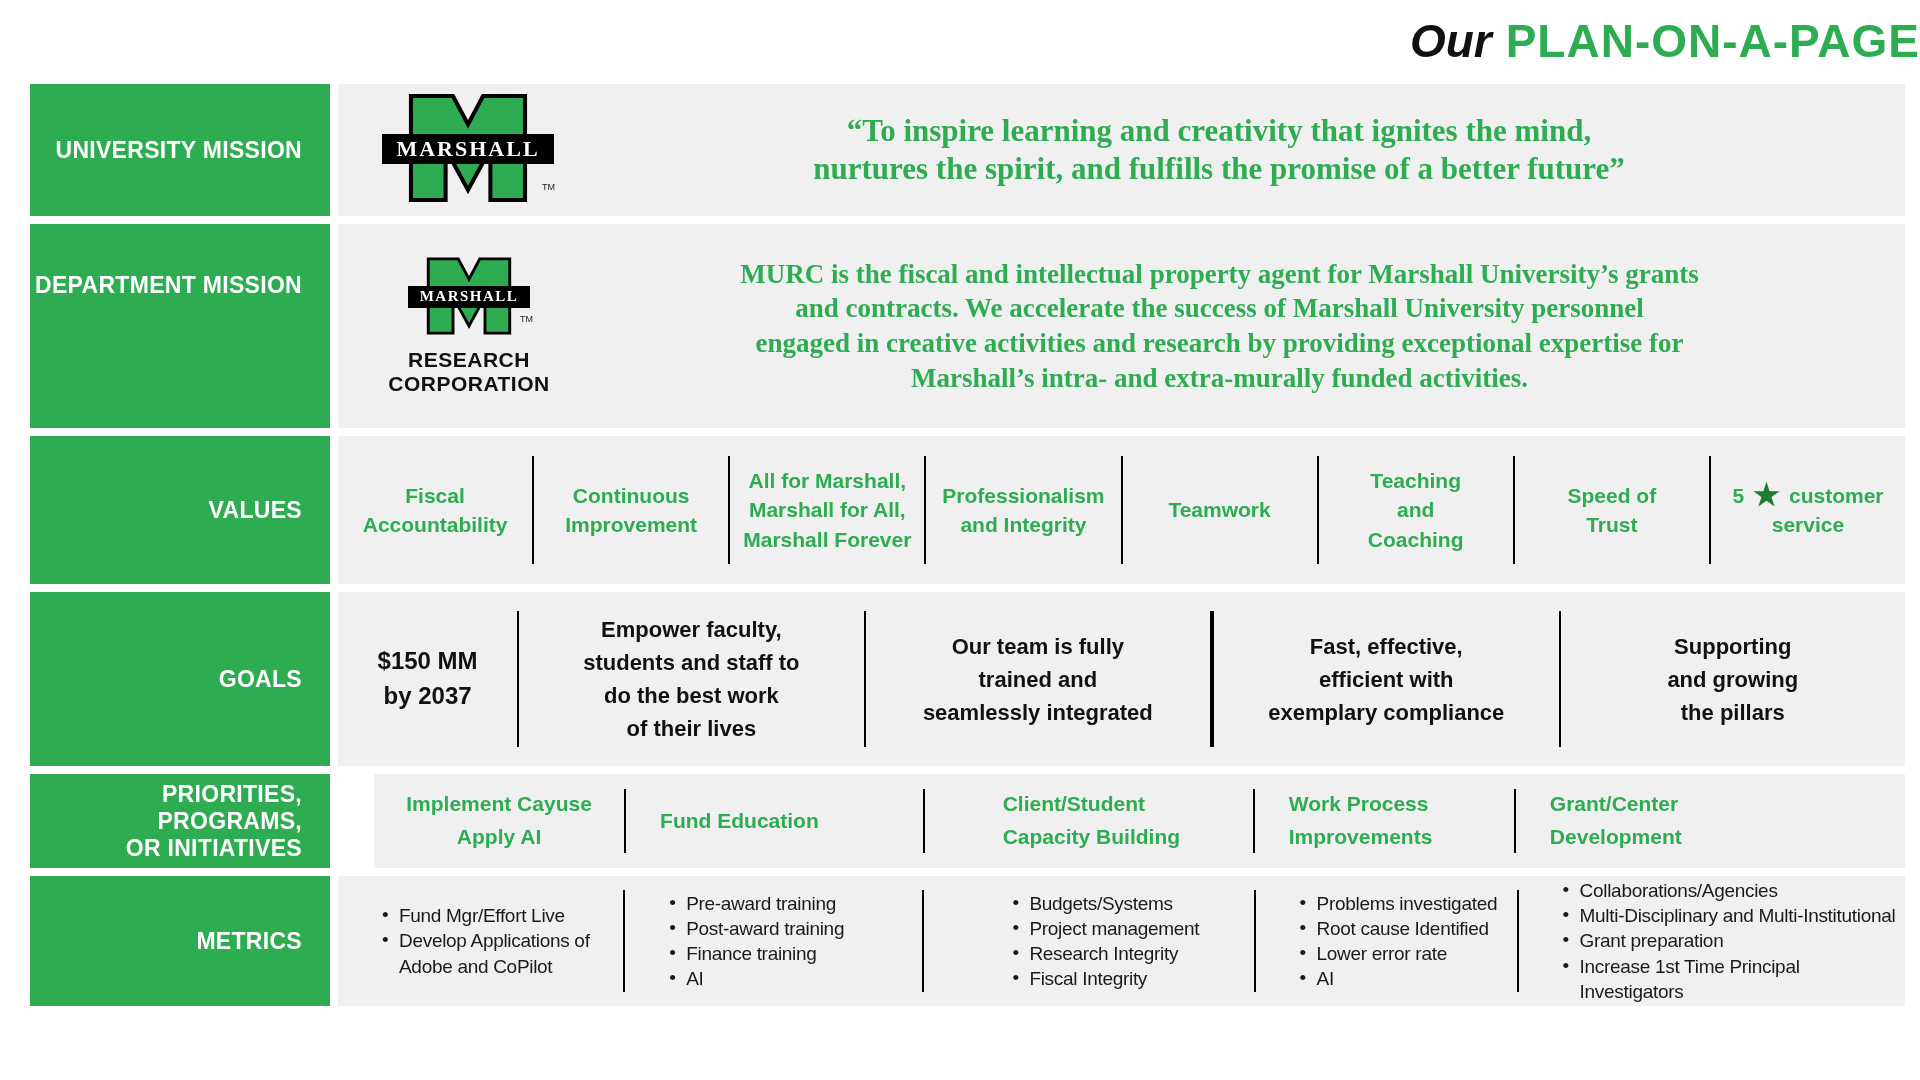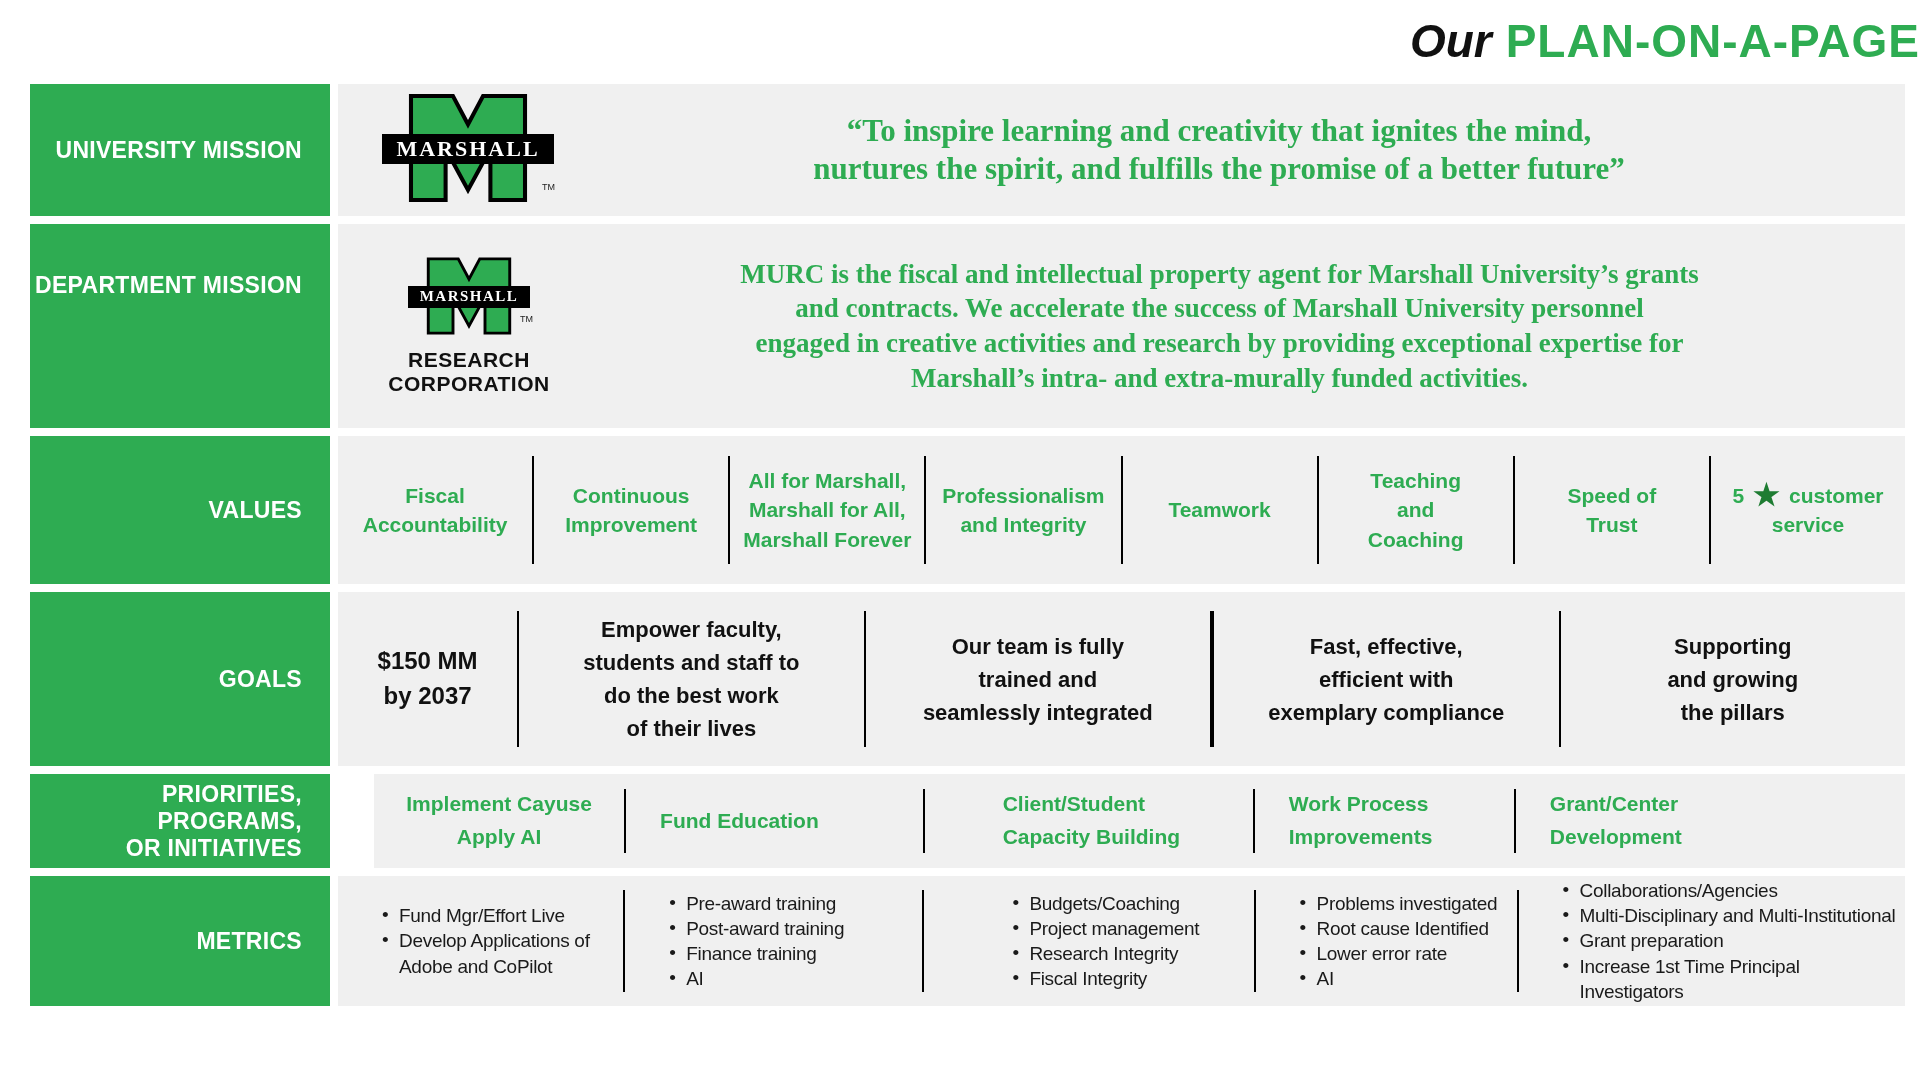"Budgets/Coaching" li { text: Budgets/Coaching -> Budgets/Systems }
